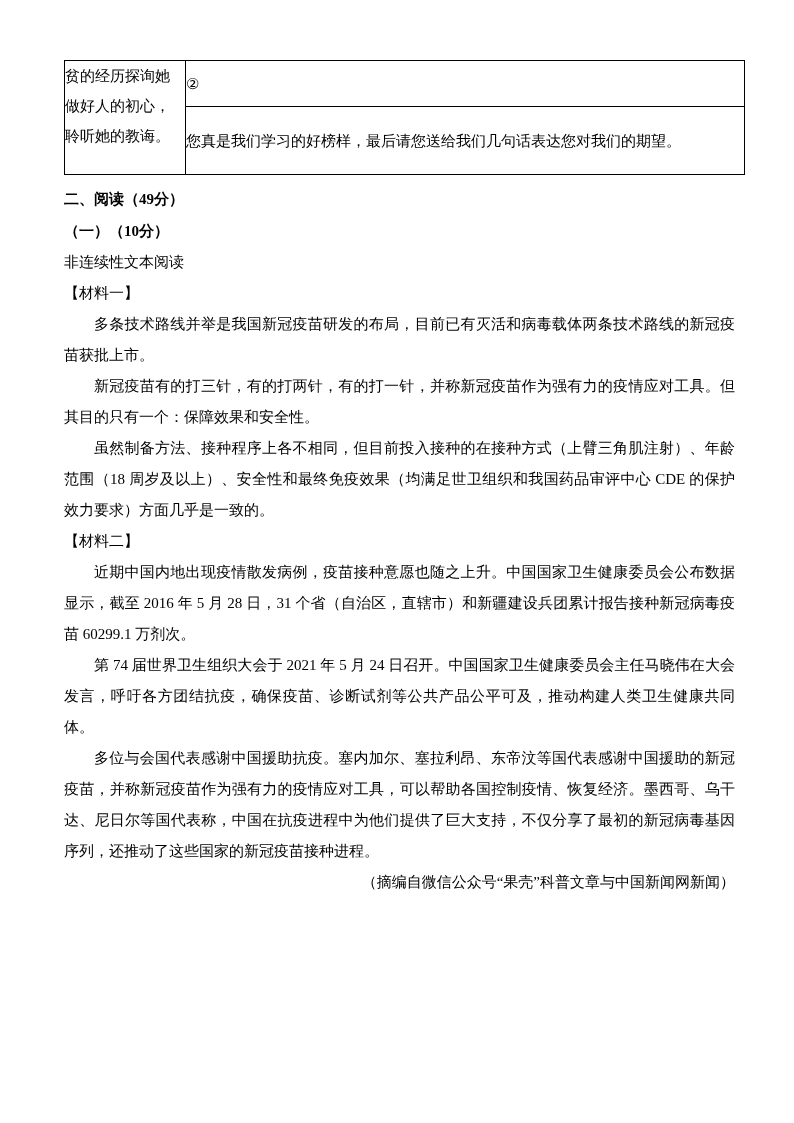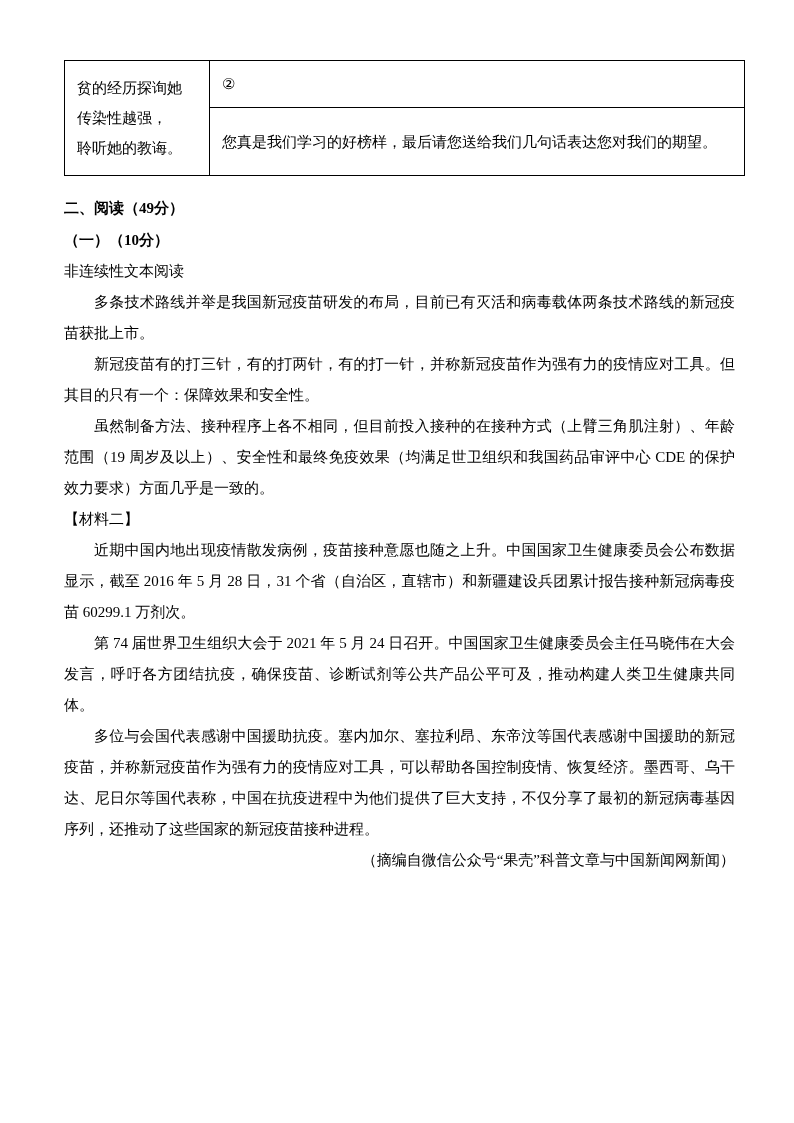"贫的经历探询她" table.cont-table td { padding: 12px -> 0 }
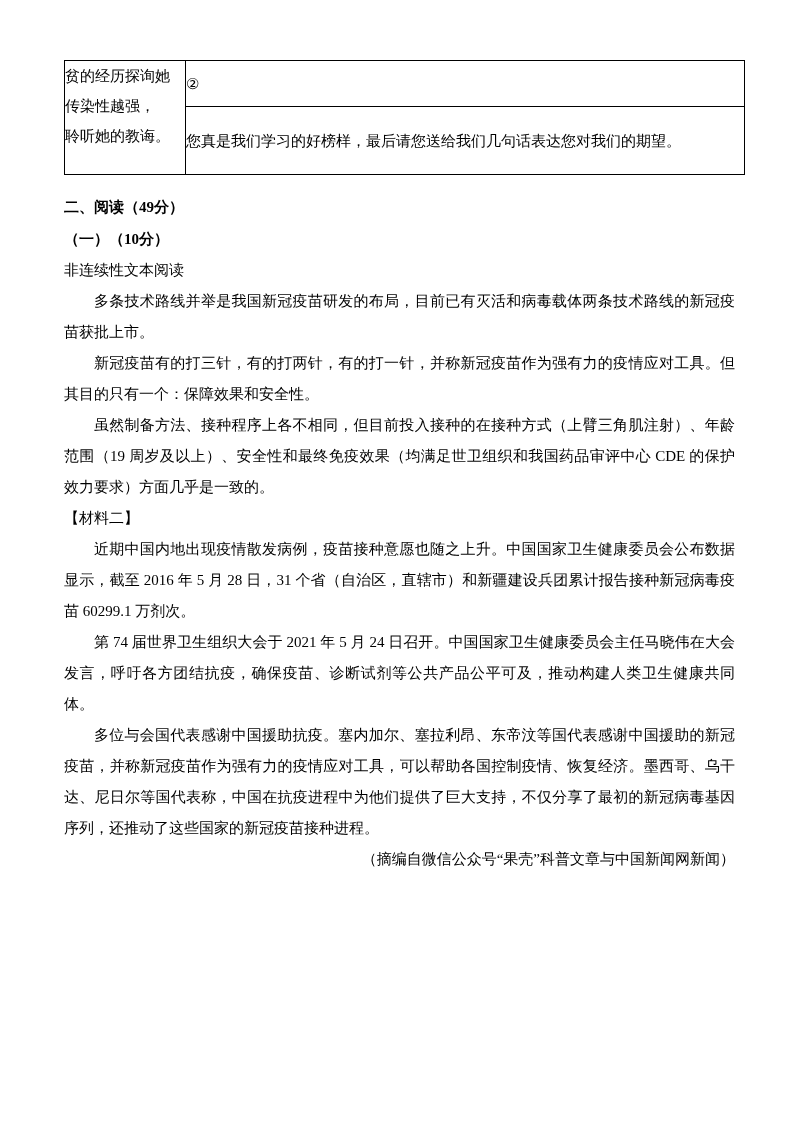"传染性越强，" span.tline { text: 传染性越强 -> 做好人的初心 }
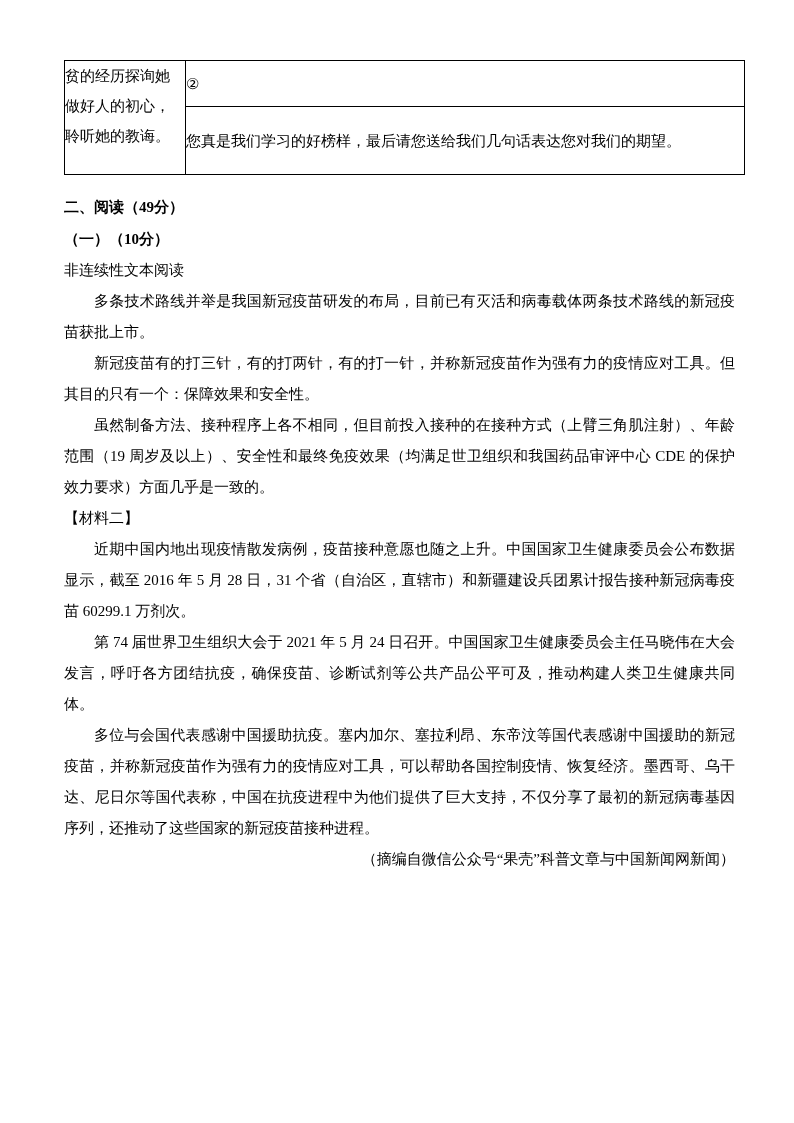"二、阅读（49分）" .textbody { margin-top: 16px -> 8px }
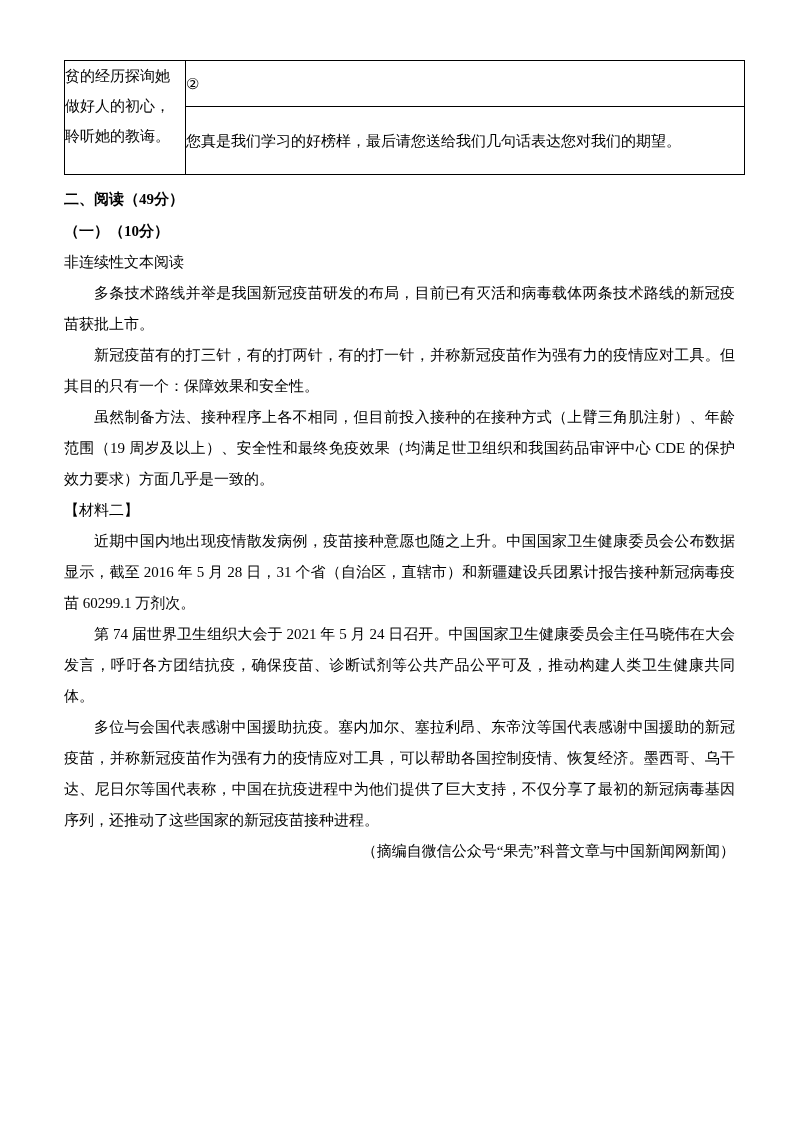"【材料一】" p.bline { html: none -> <p>【材料一】</p> }
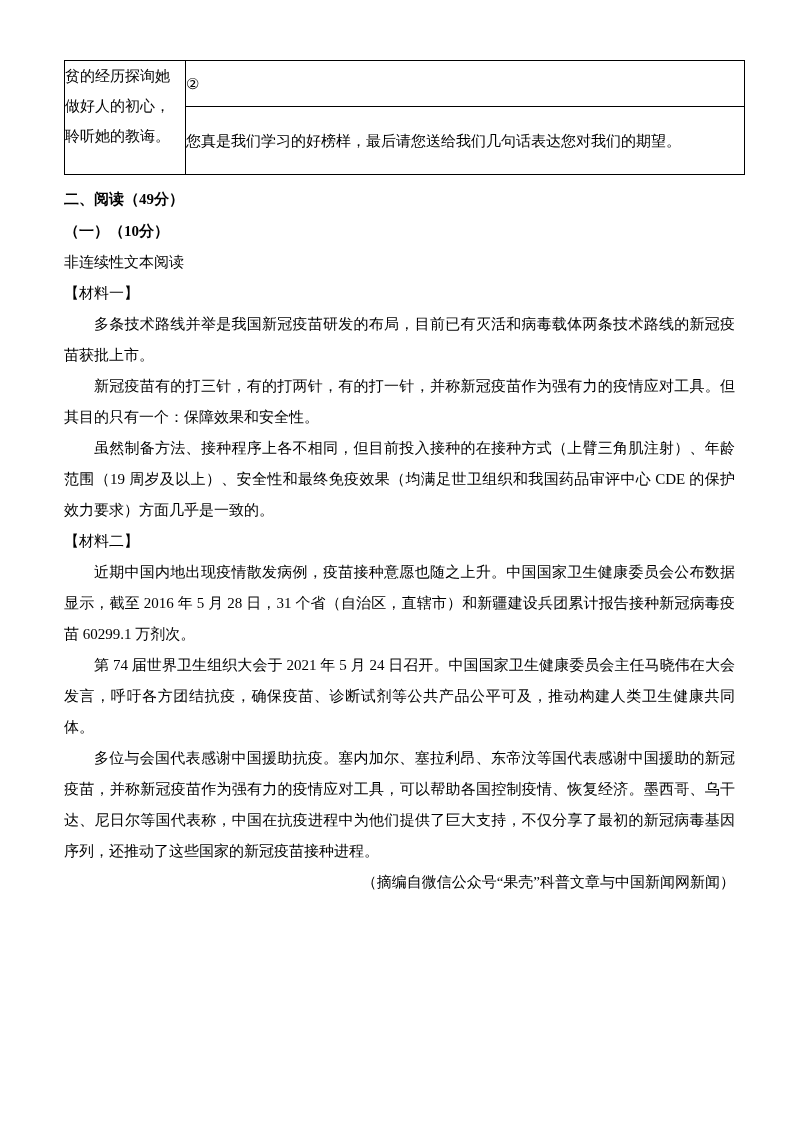"虽然制备方法、接种程序上各不相同，但目前投入接种的在接种方式（上臂三角肌注射）、" p.bline { text: 19 -> 18 }
